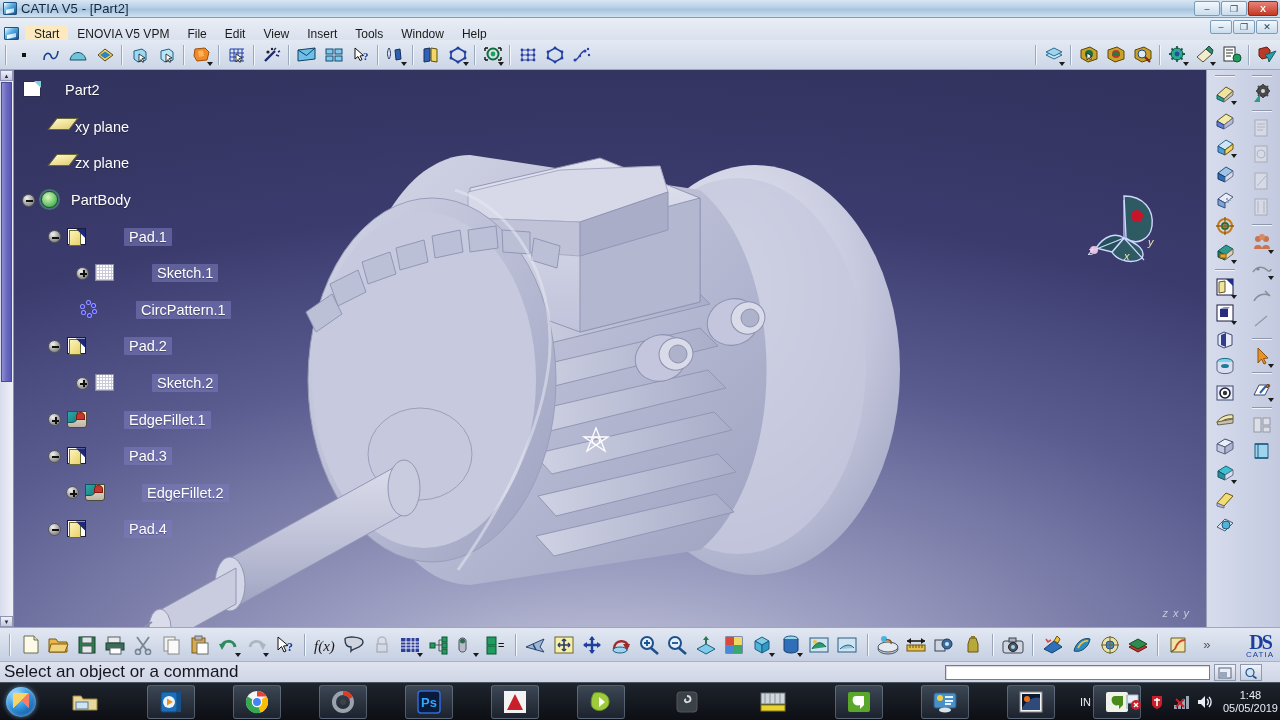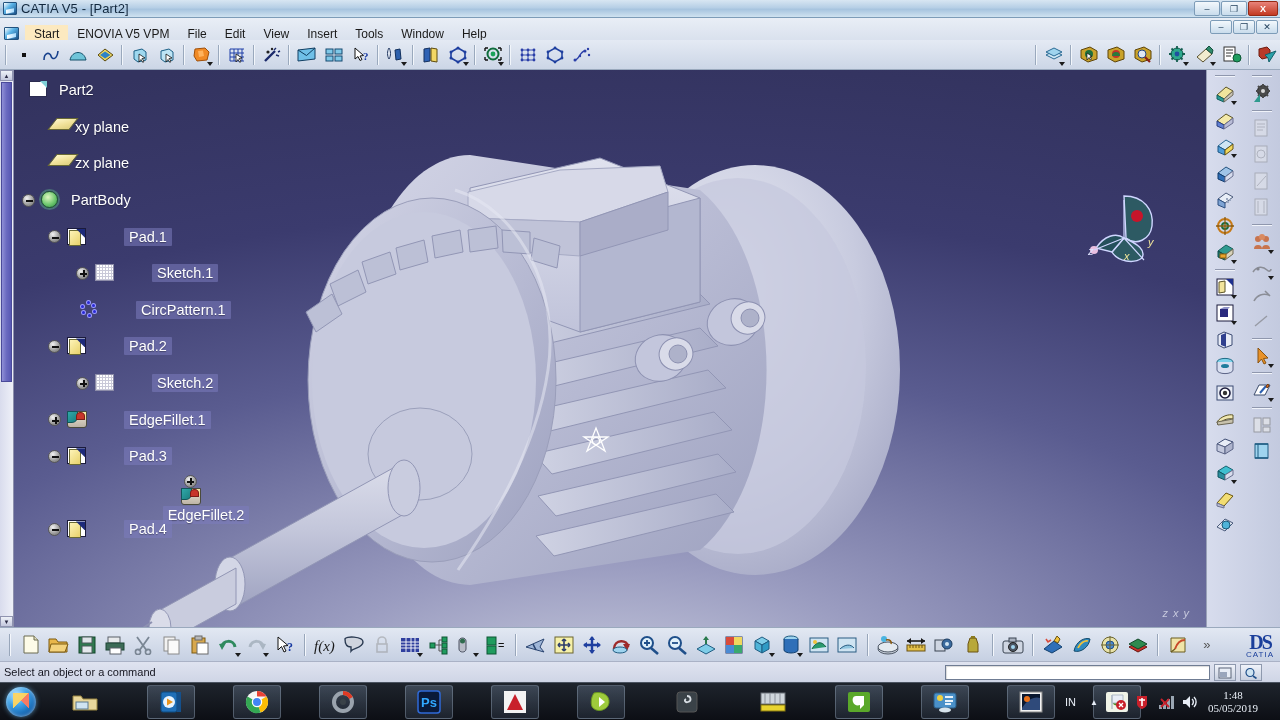"Part2" div.node { gap: none -> 12px; padding-left: 12px -> 6px }
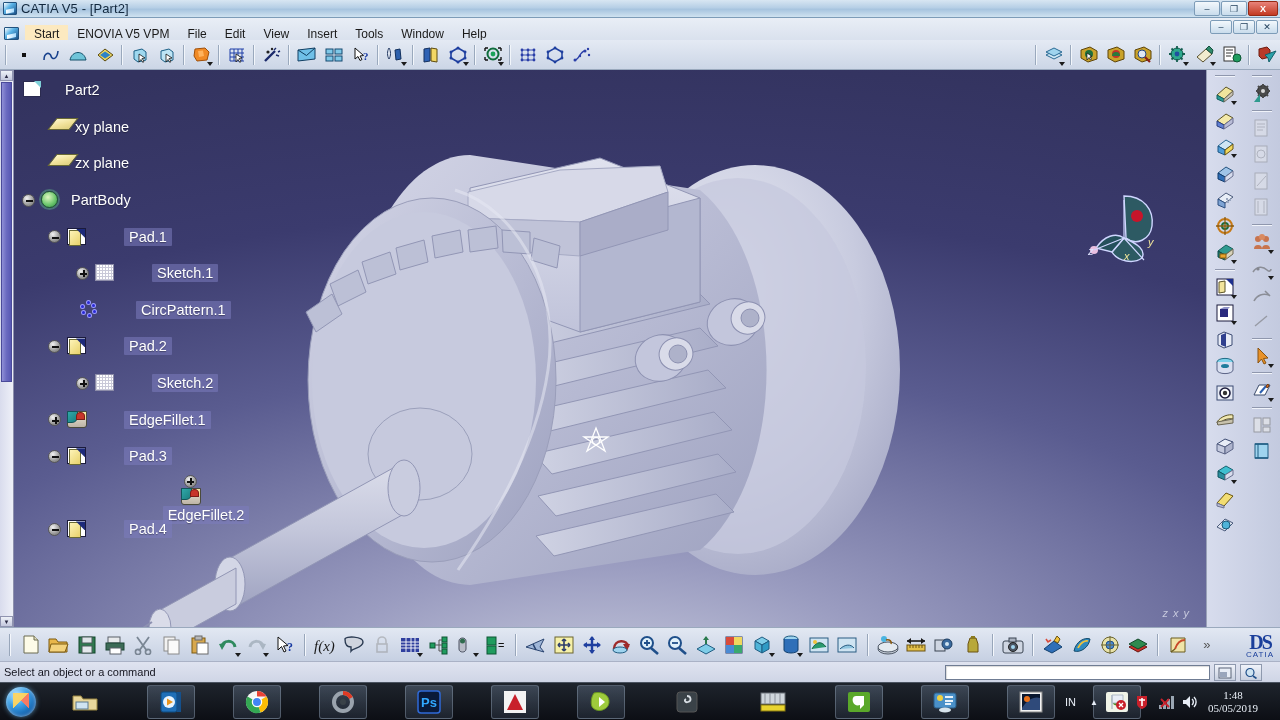"EdgeFillet.2" div.node { flex-direction: column -> none }
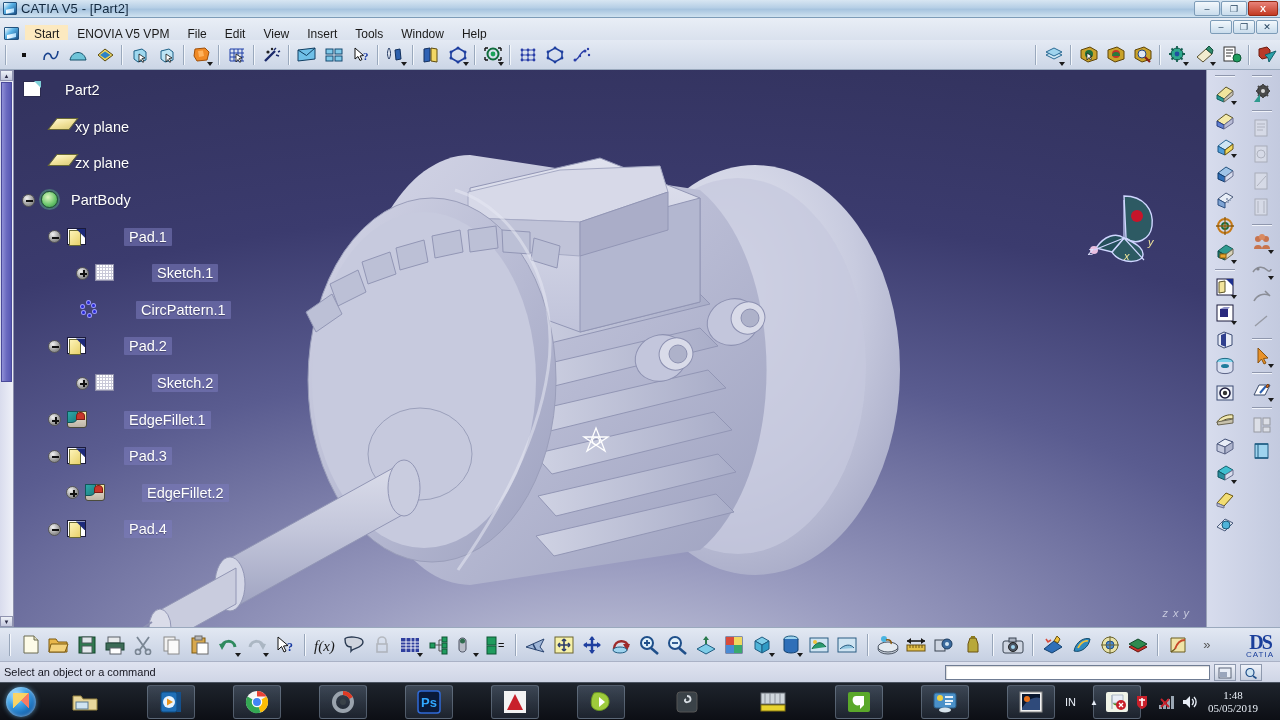"Select an object or a" .status-text { font-size: 11px -> 17px }
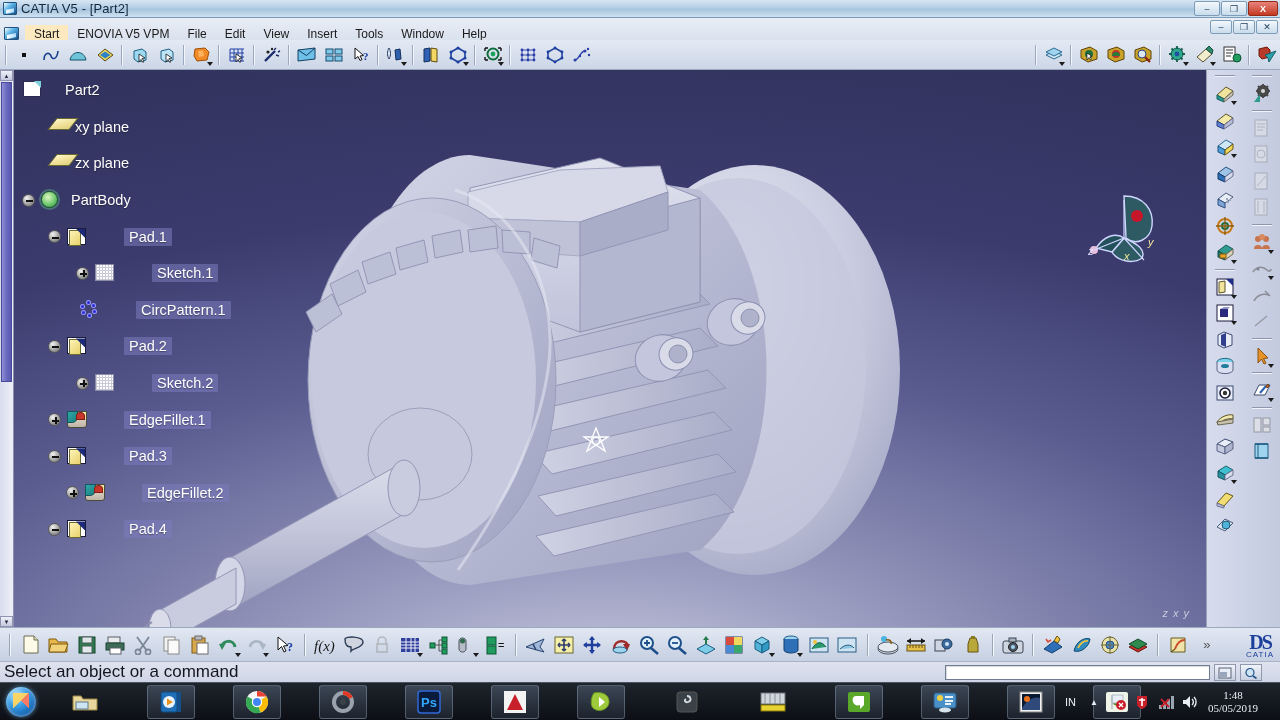"1:48" .tray .clock { font-family: Liberation Serif, serif -> none; padding: 0 22px 0 6px -> 0 2px 0 6px }
